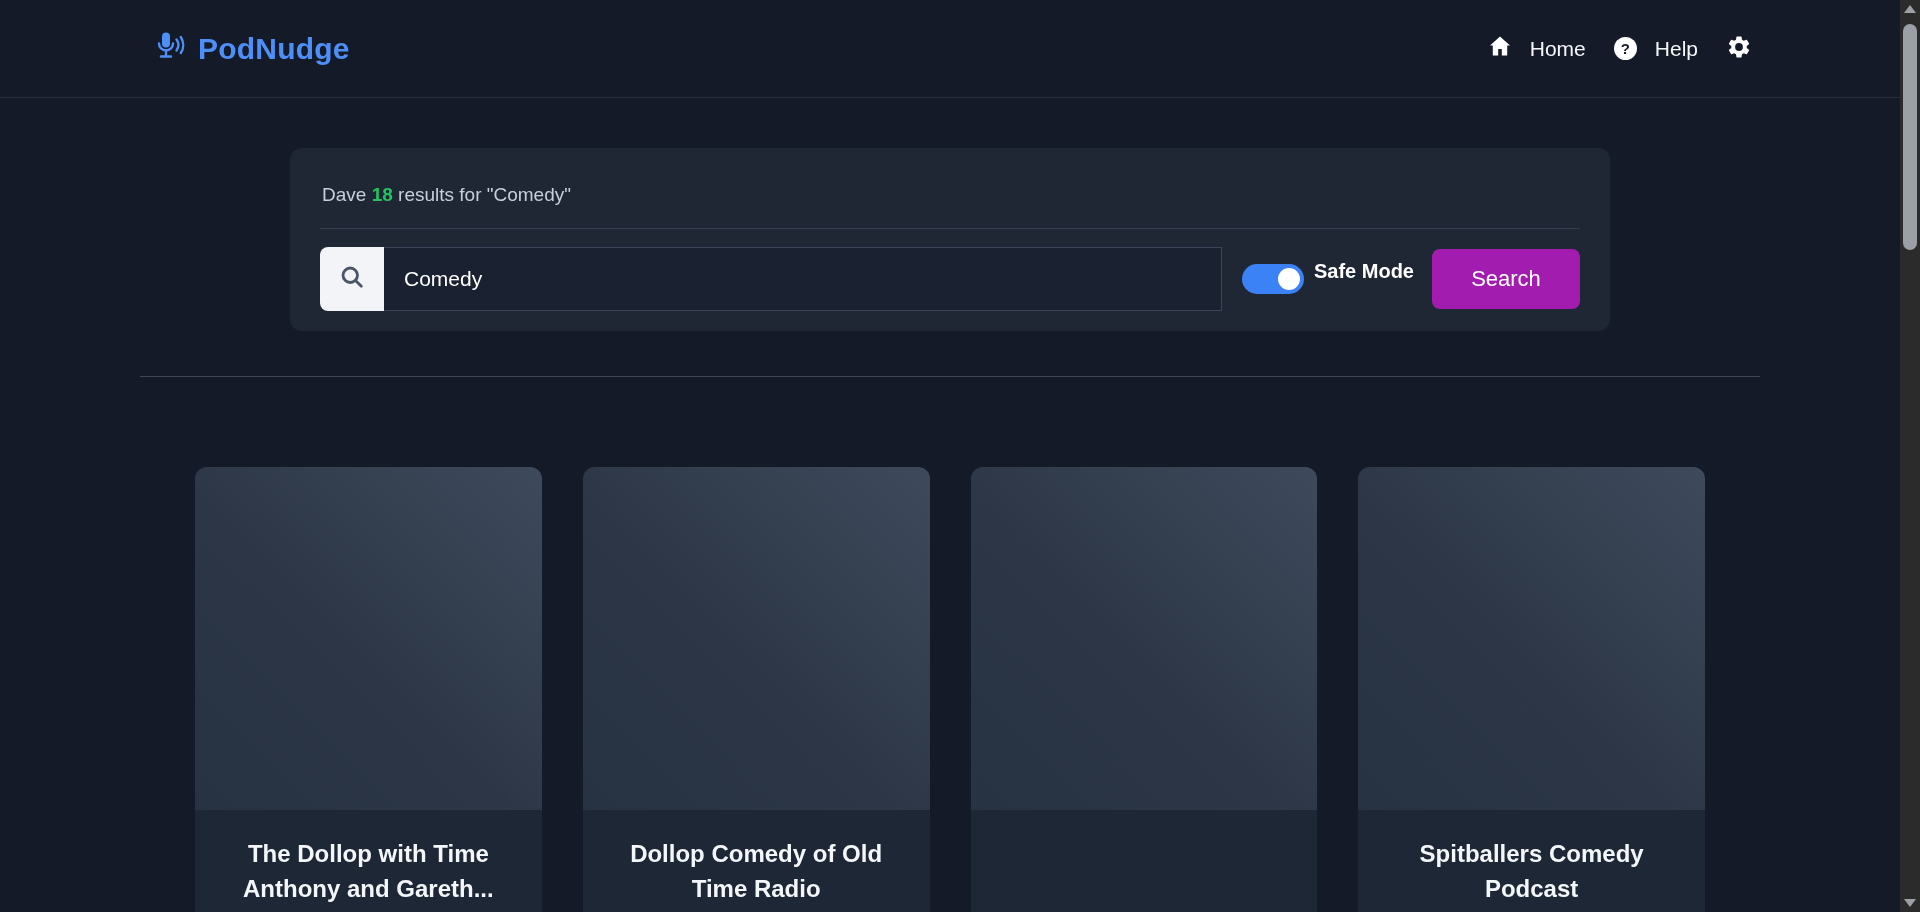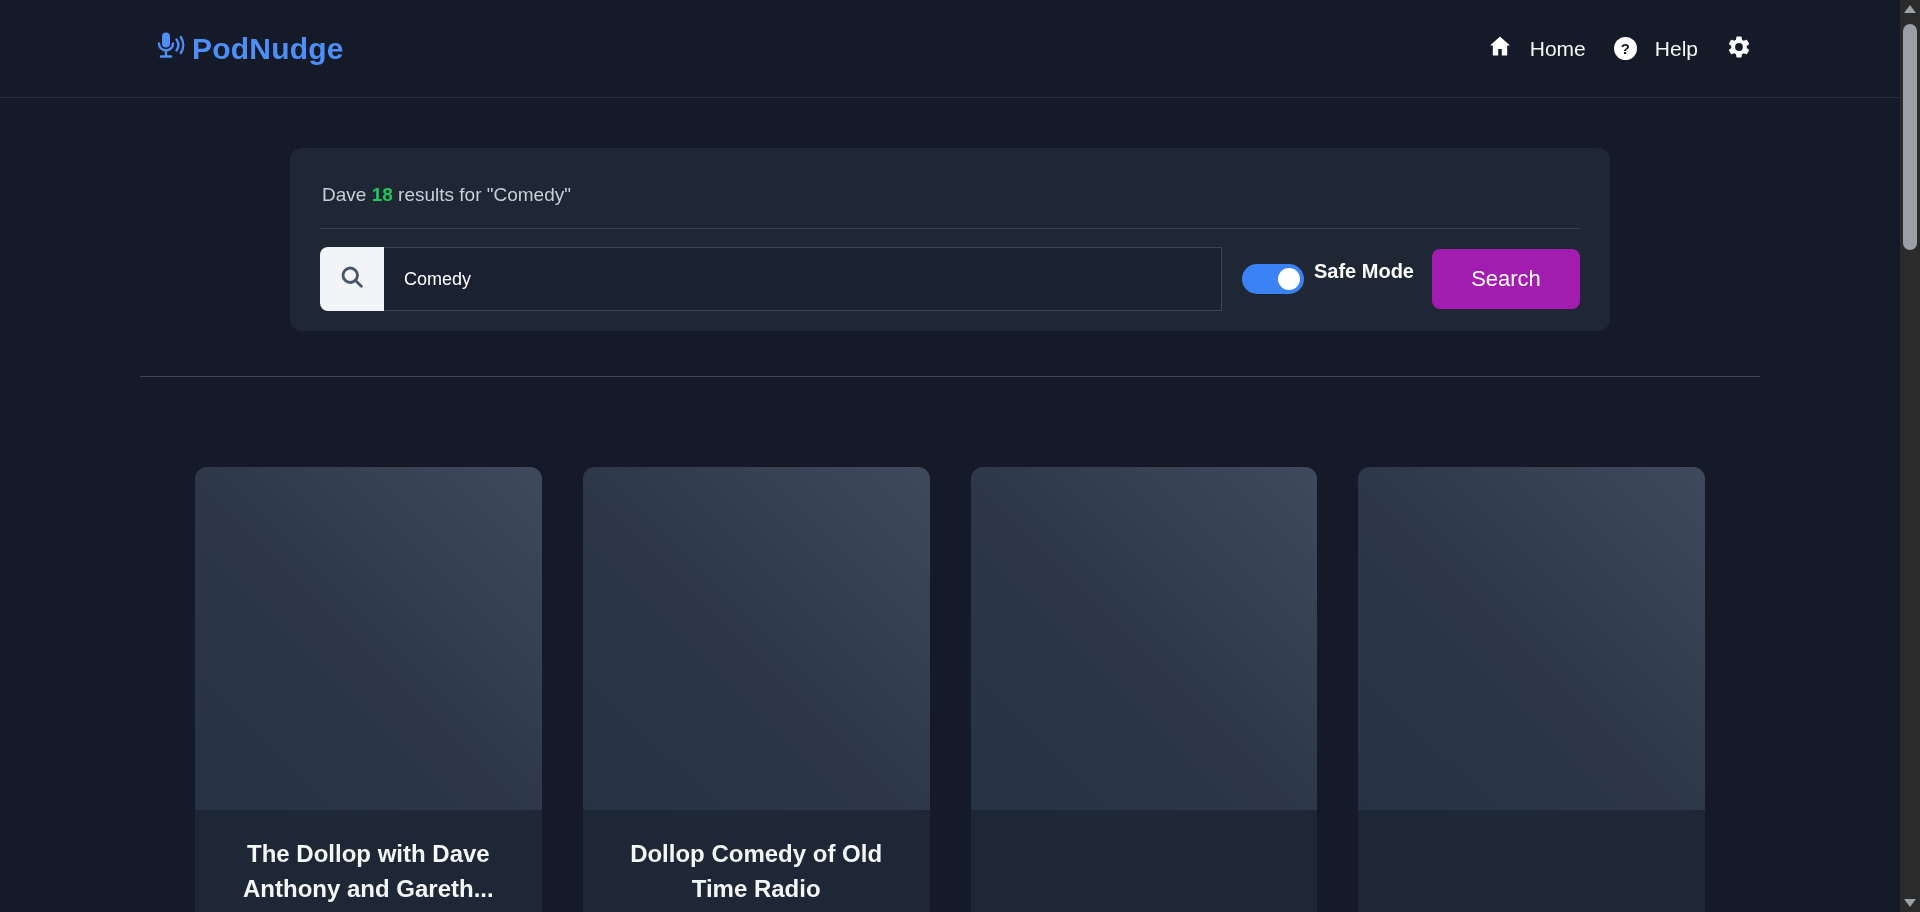"PodNudge" .logo { gap: 7px -> 13px }
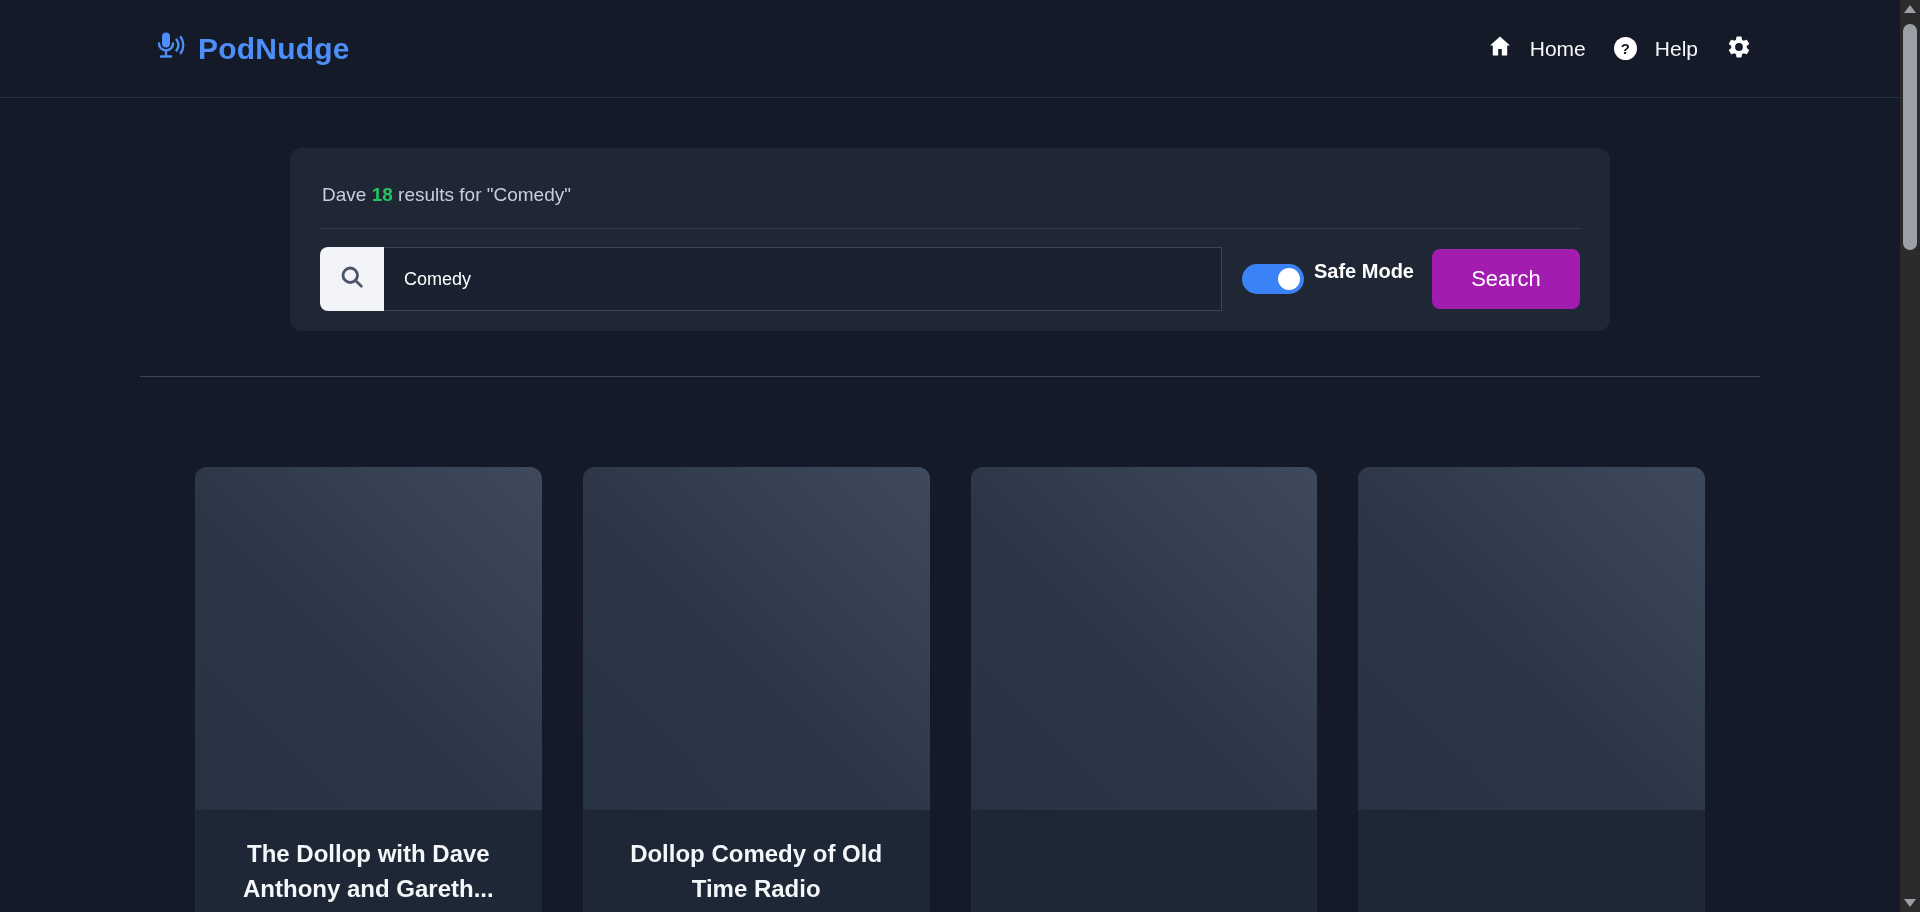"Comedy" .search-input { font-size: 18px -> 21px }
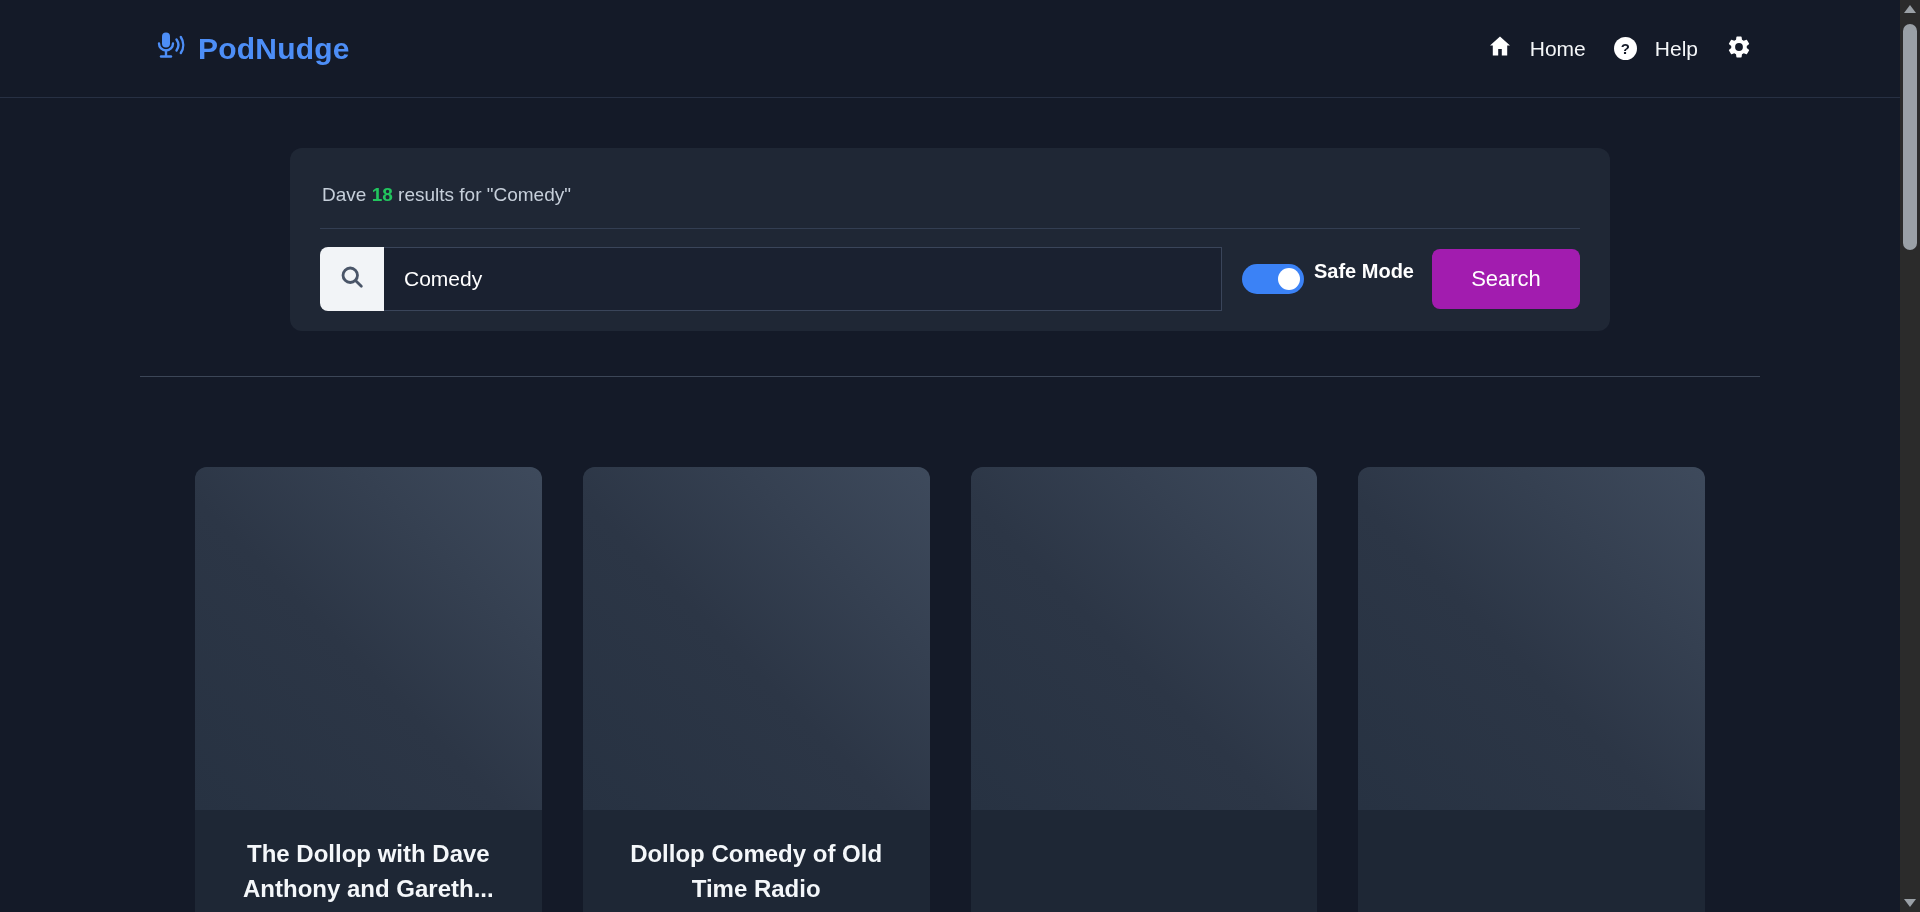"The Dollop with Dave Anthony" h3.card-title { text: Dave -> Time }
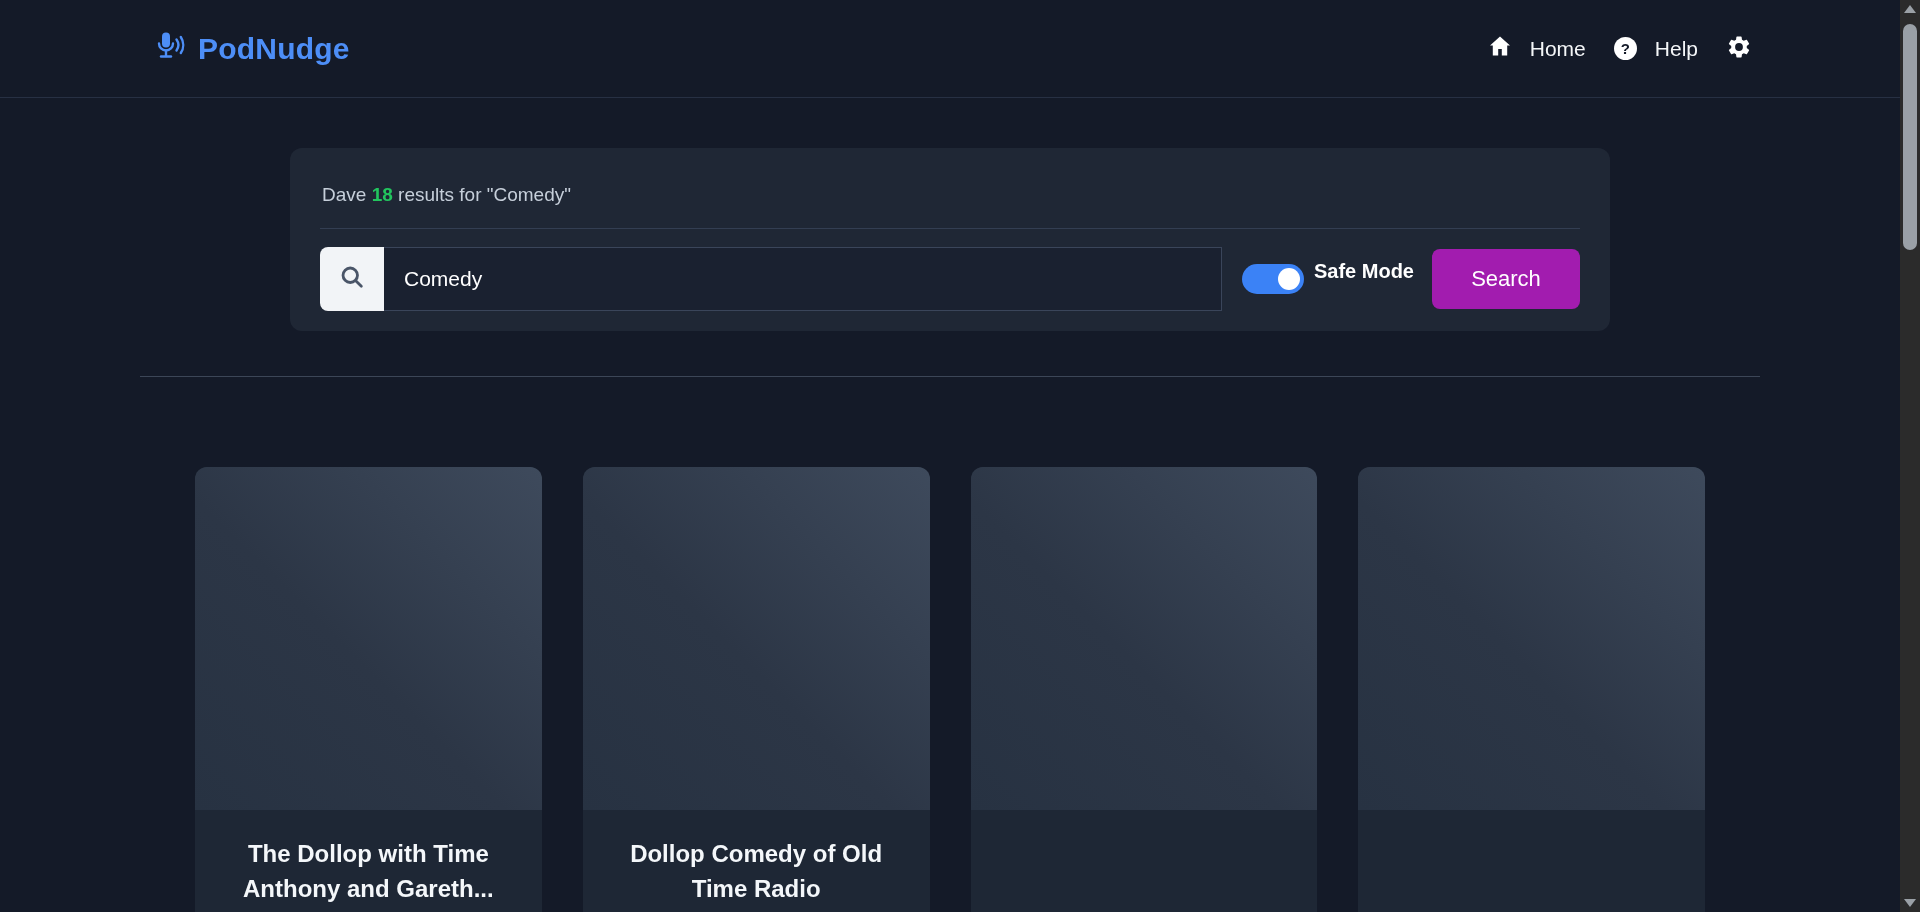"Spitballers Comedy Podcast" div.card-body { html: none -> <div> <h3>Spitballers Comedy Podcast</h3> </div> }
